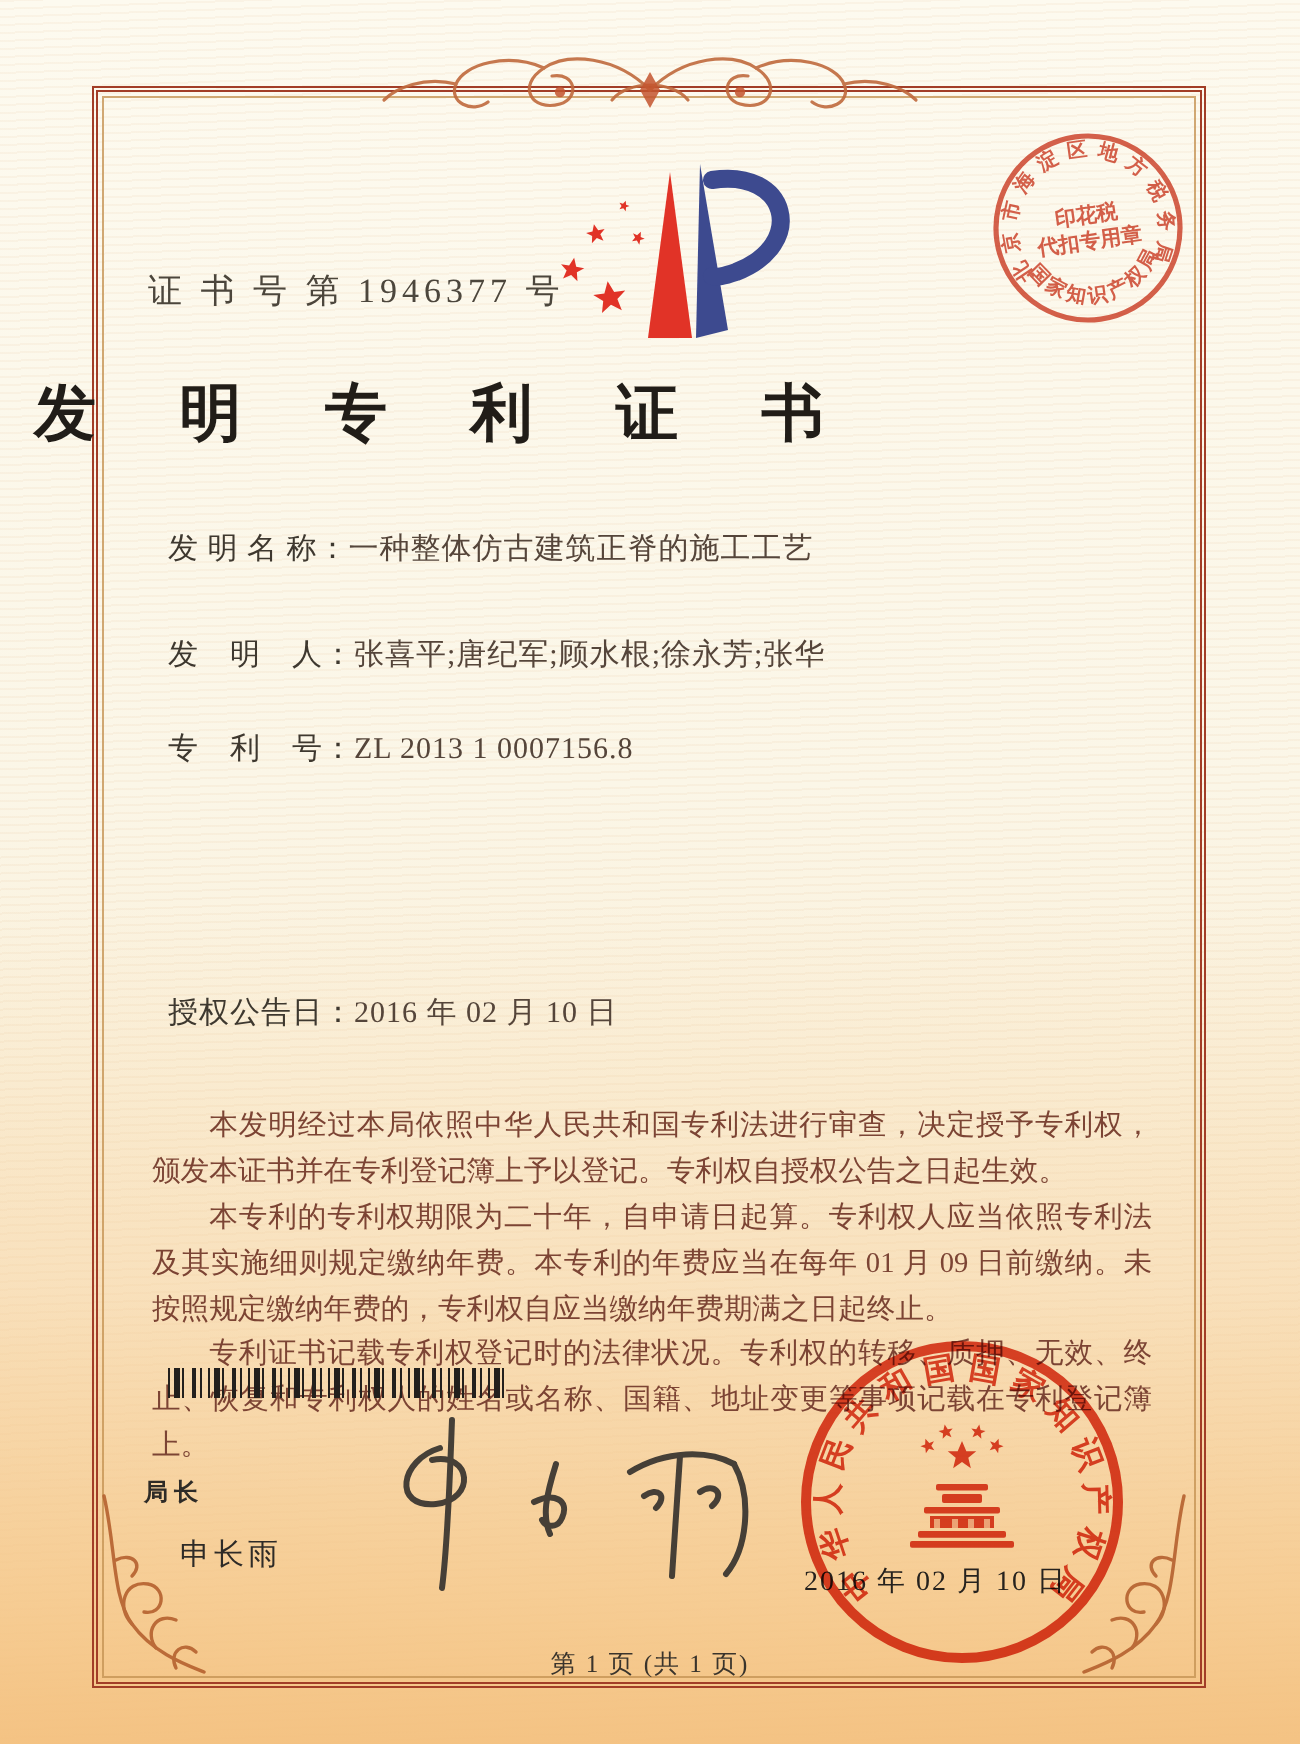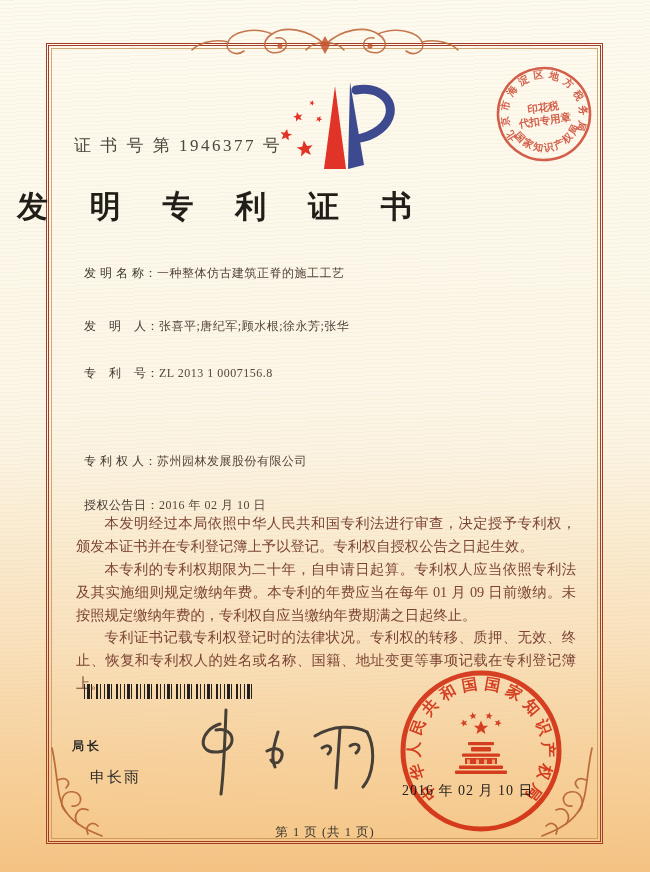"发 明 名 称：一种整体仿古建筑正脊的施工工艺" .row { font-size: 12px -> 15px }
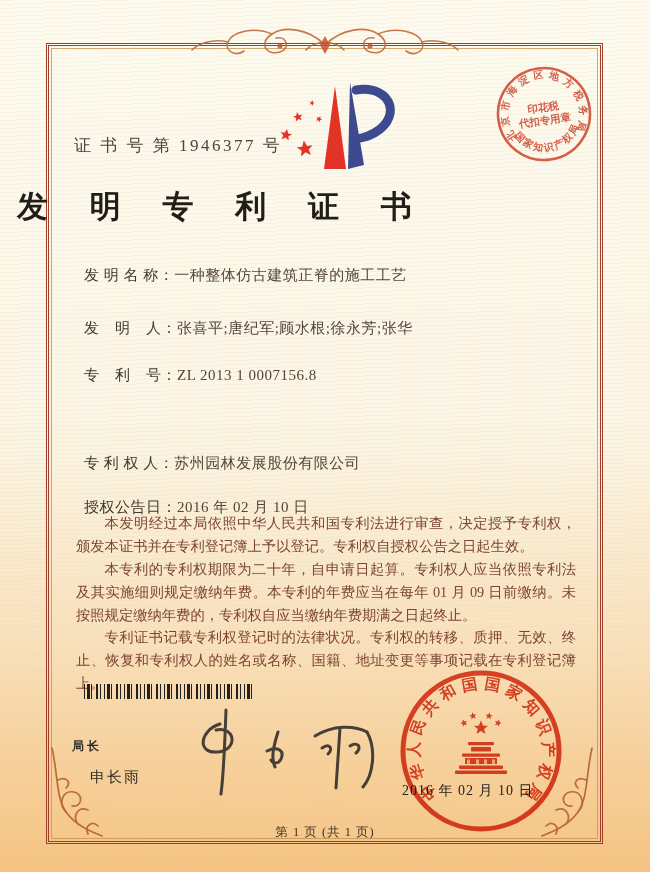"专 利 权 人：苏州园林发展股份有限公司" div.abs { html: <div><span>专 利 权 人：</span><span>苏州园林发展股份有限公司</span></div> -> none }
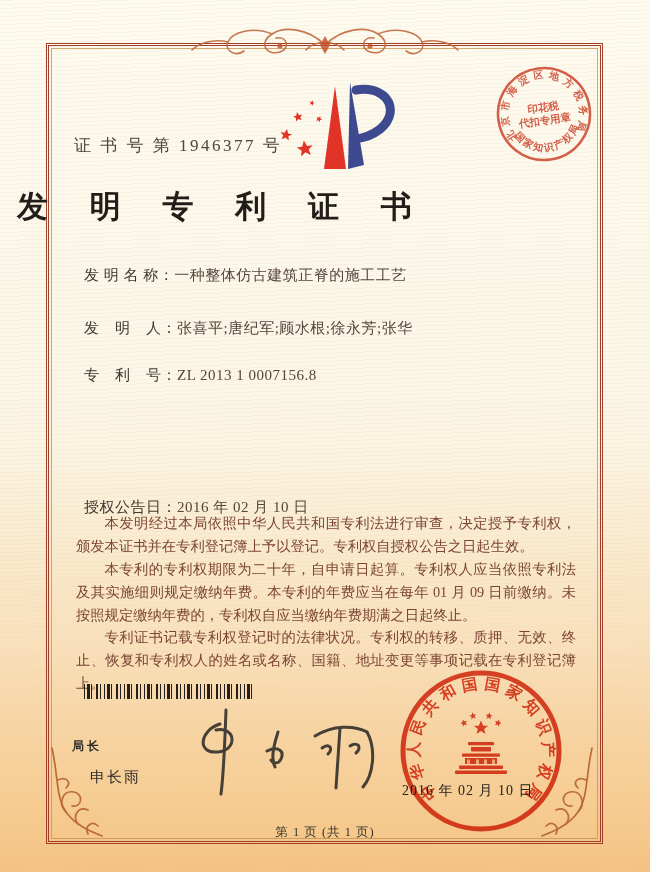"本发明经过本局依照中华人民共和国专利法进行审查，决定授予专利权，颁发本证书并在专" .body-text { top: 512px -> 552px }
